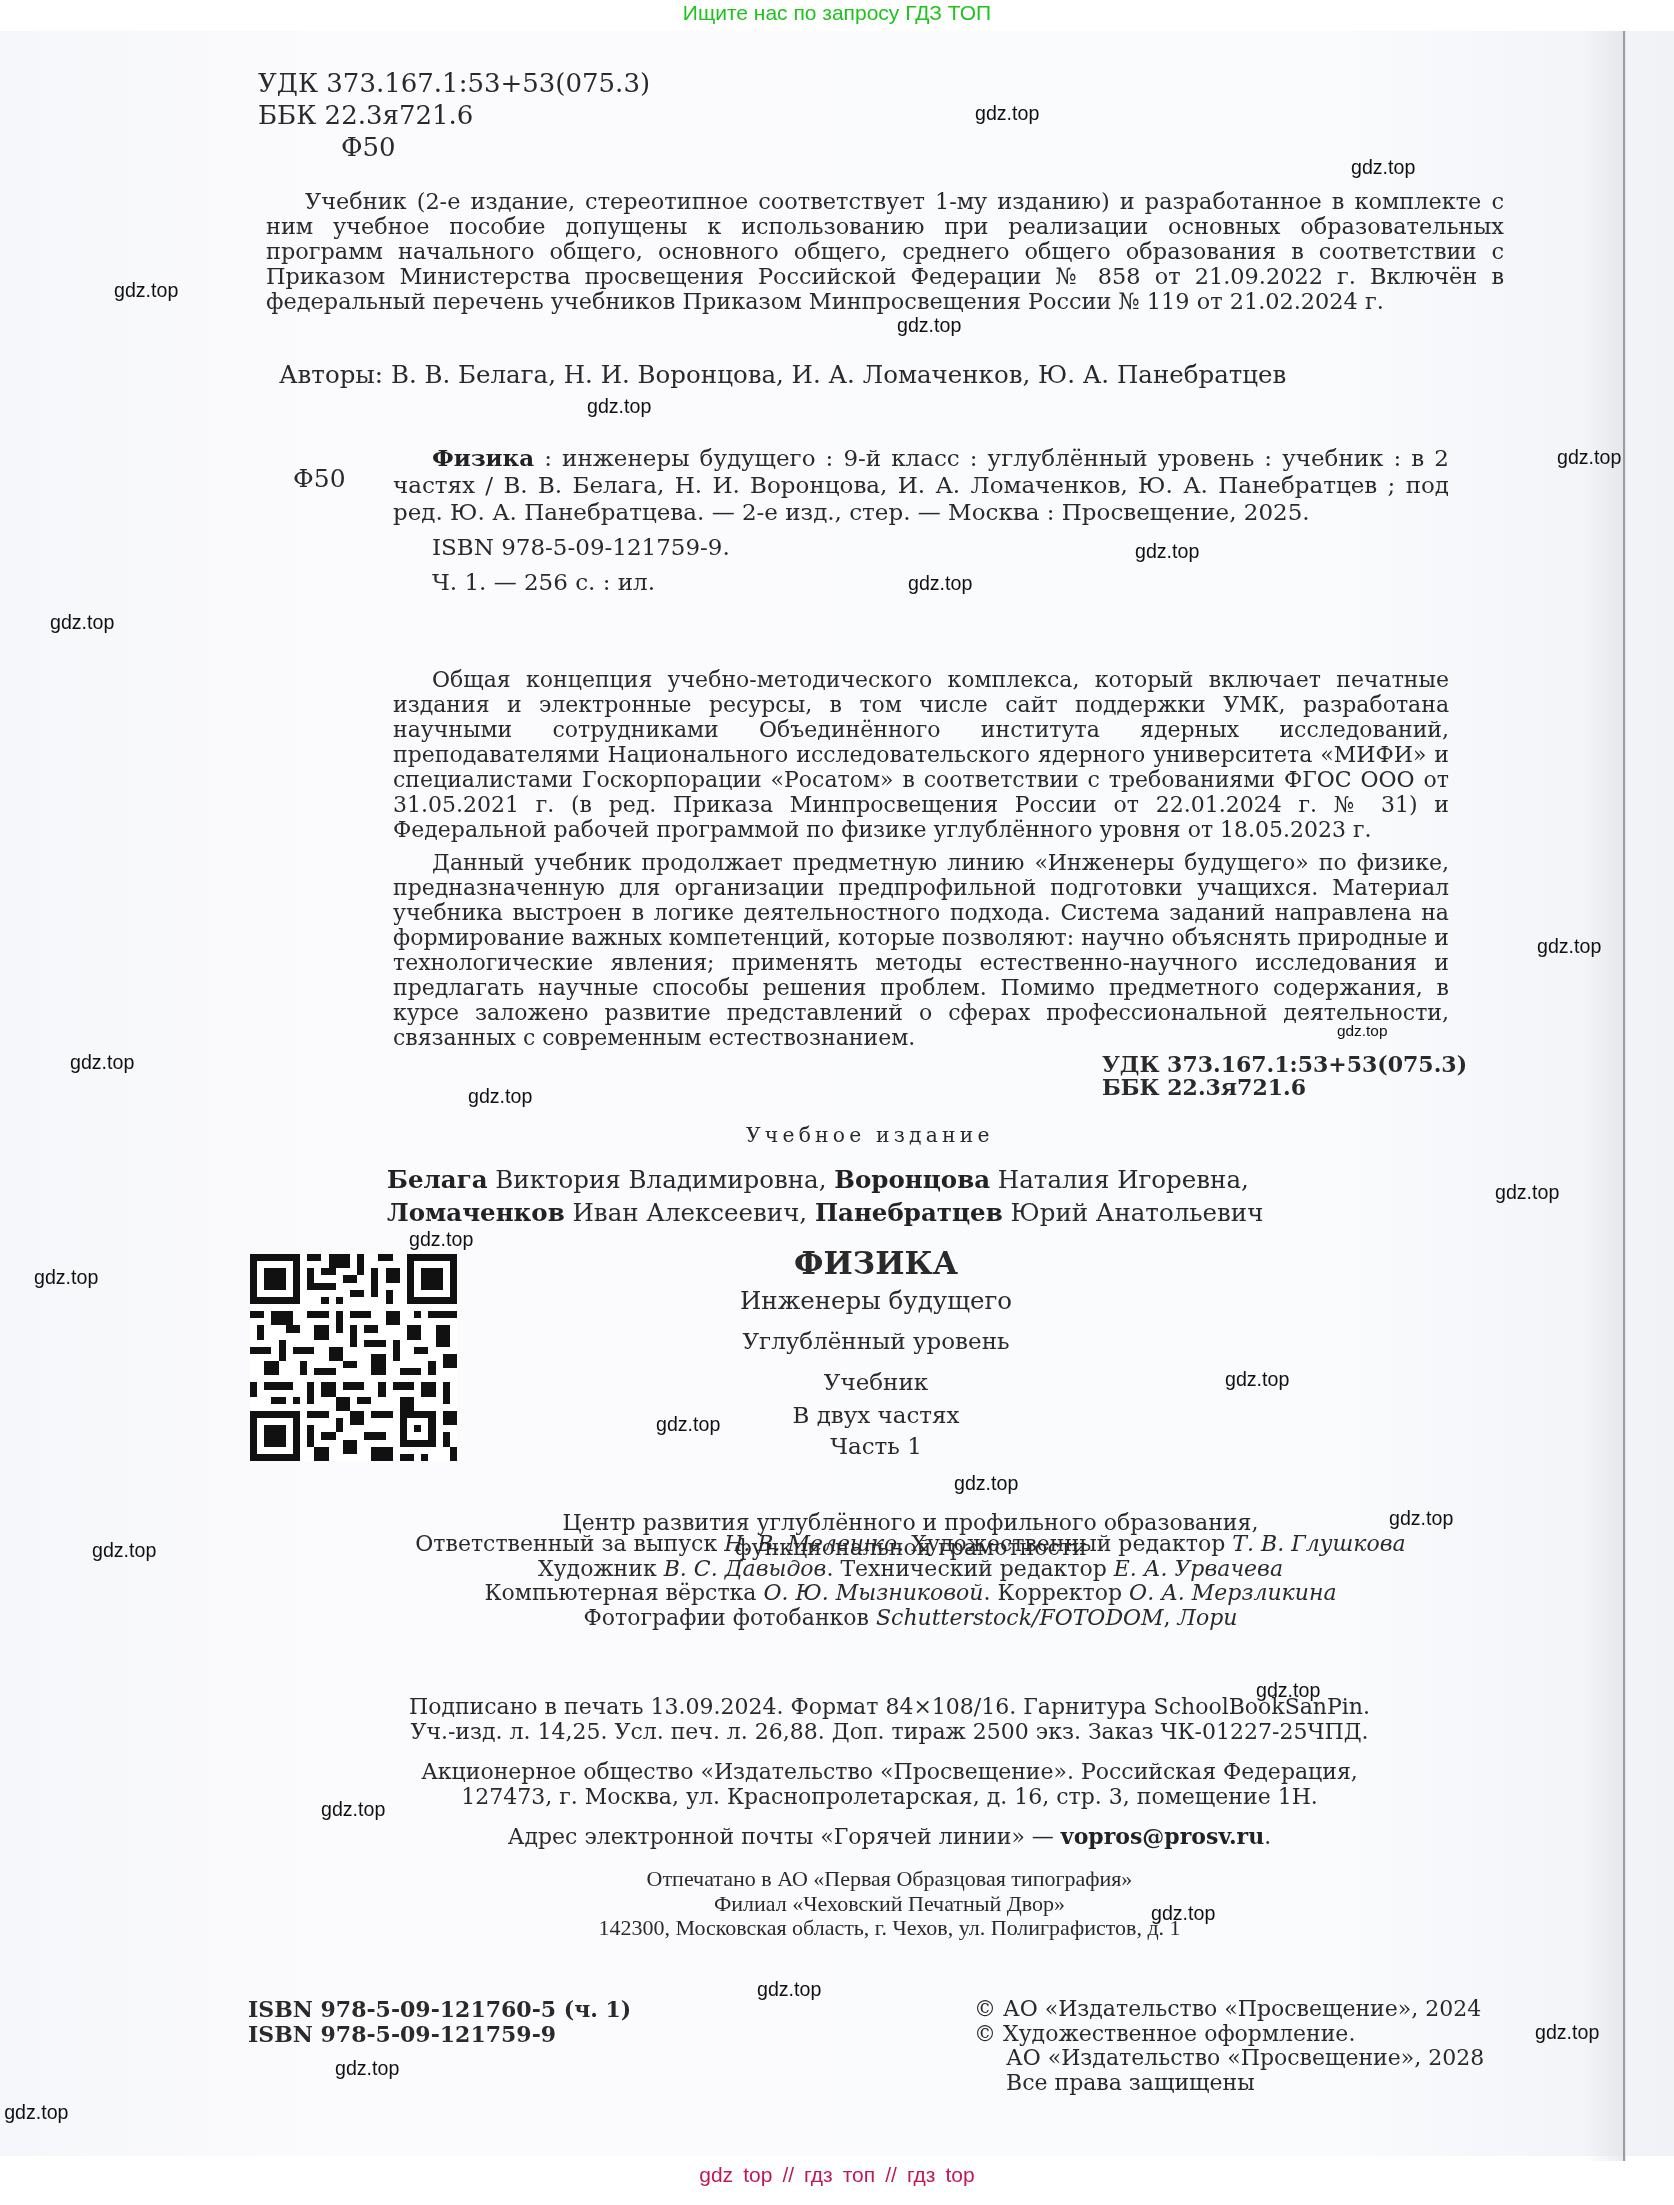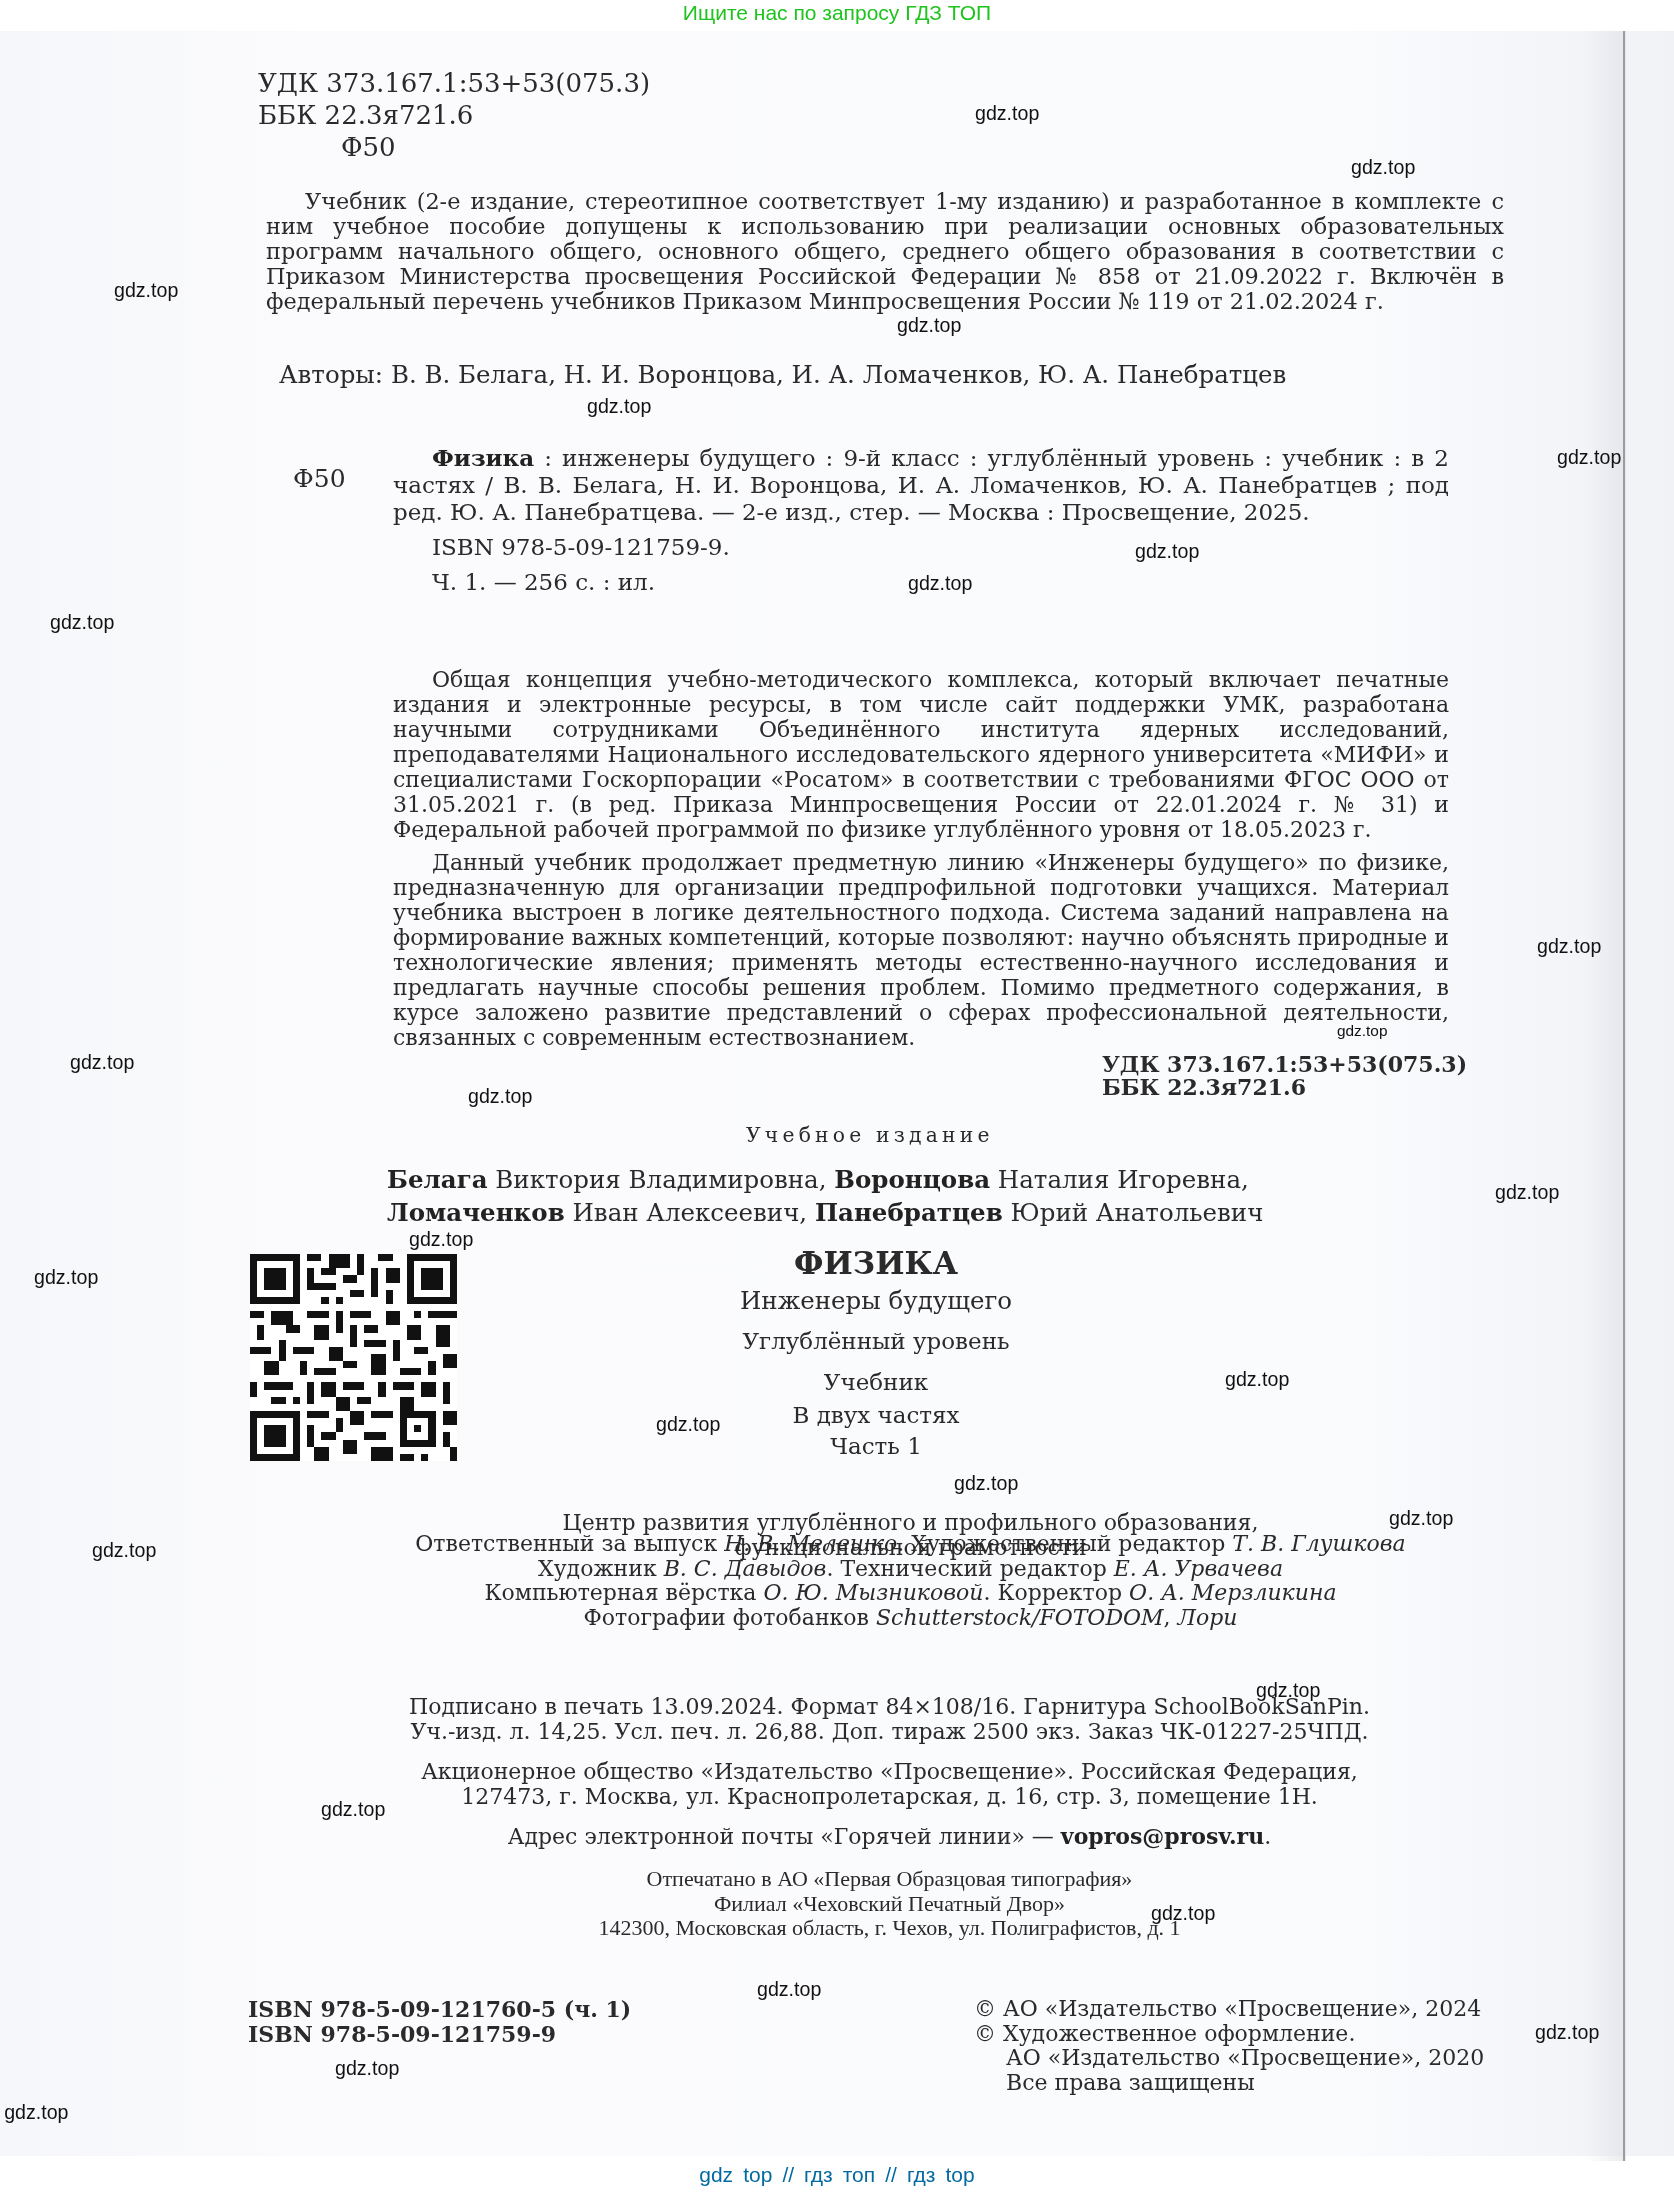"АО «Издательство «Просвещение», 2020" div { text: 2020 -> 2028 }
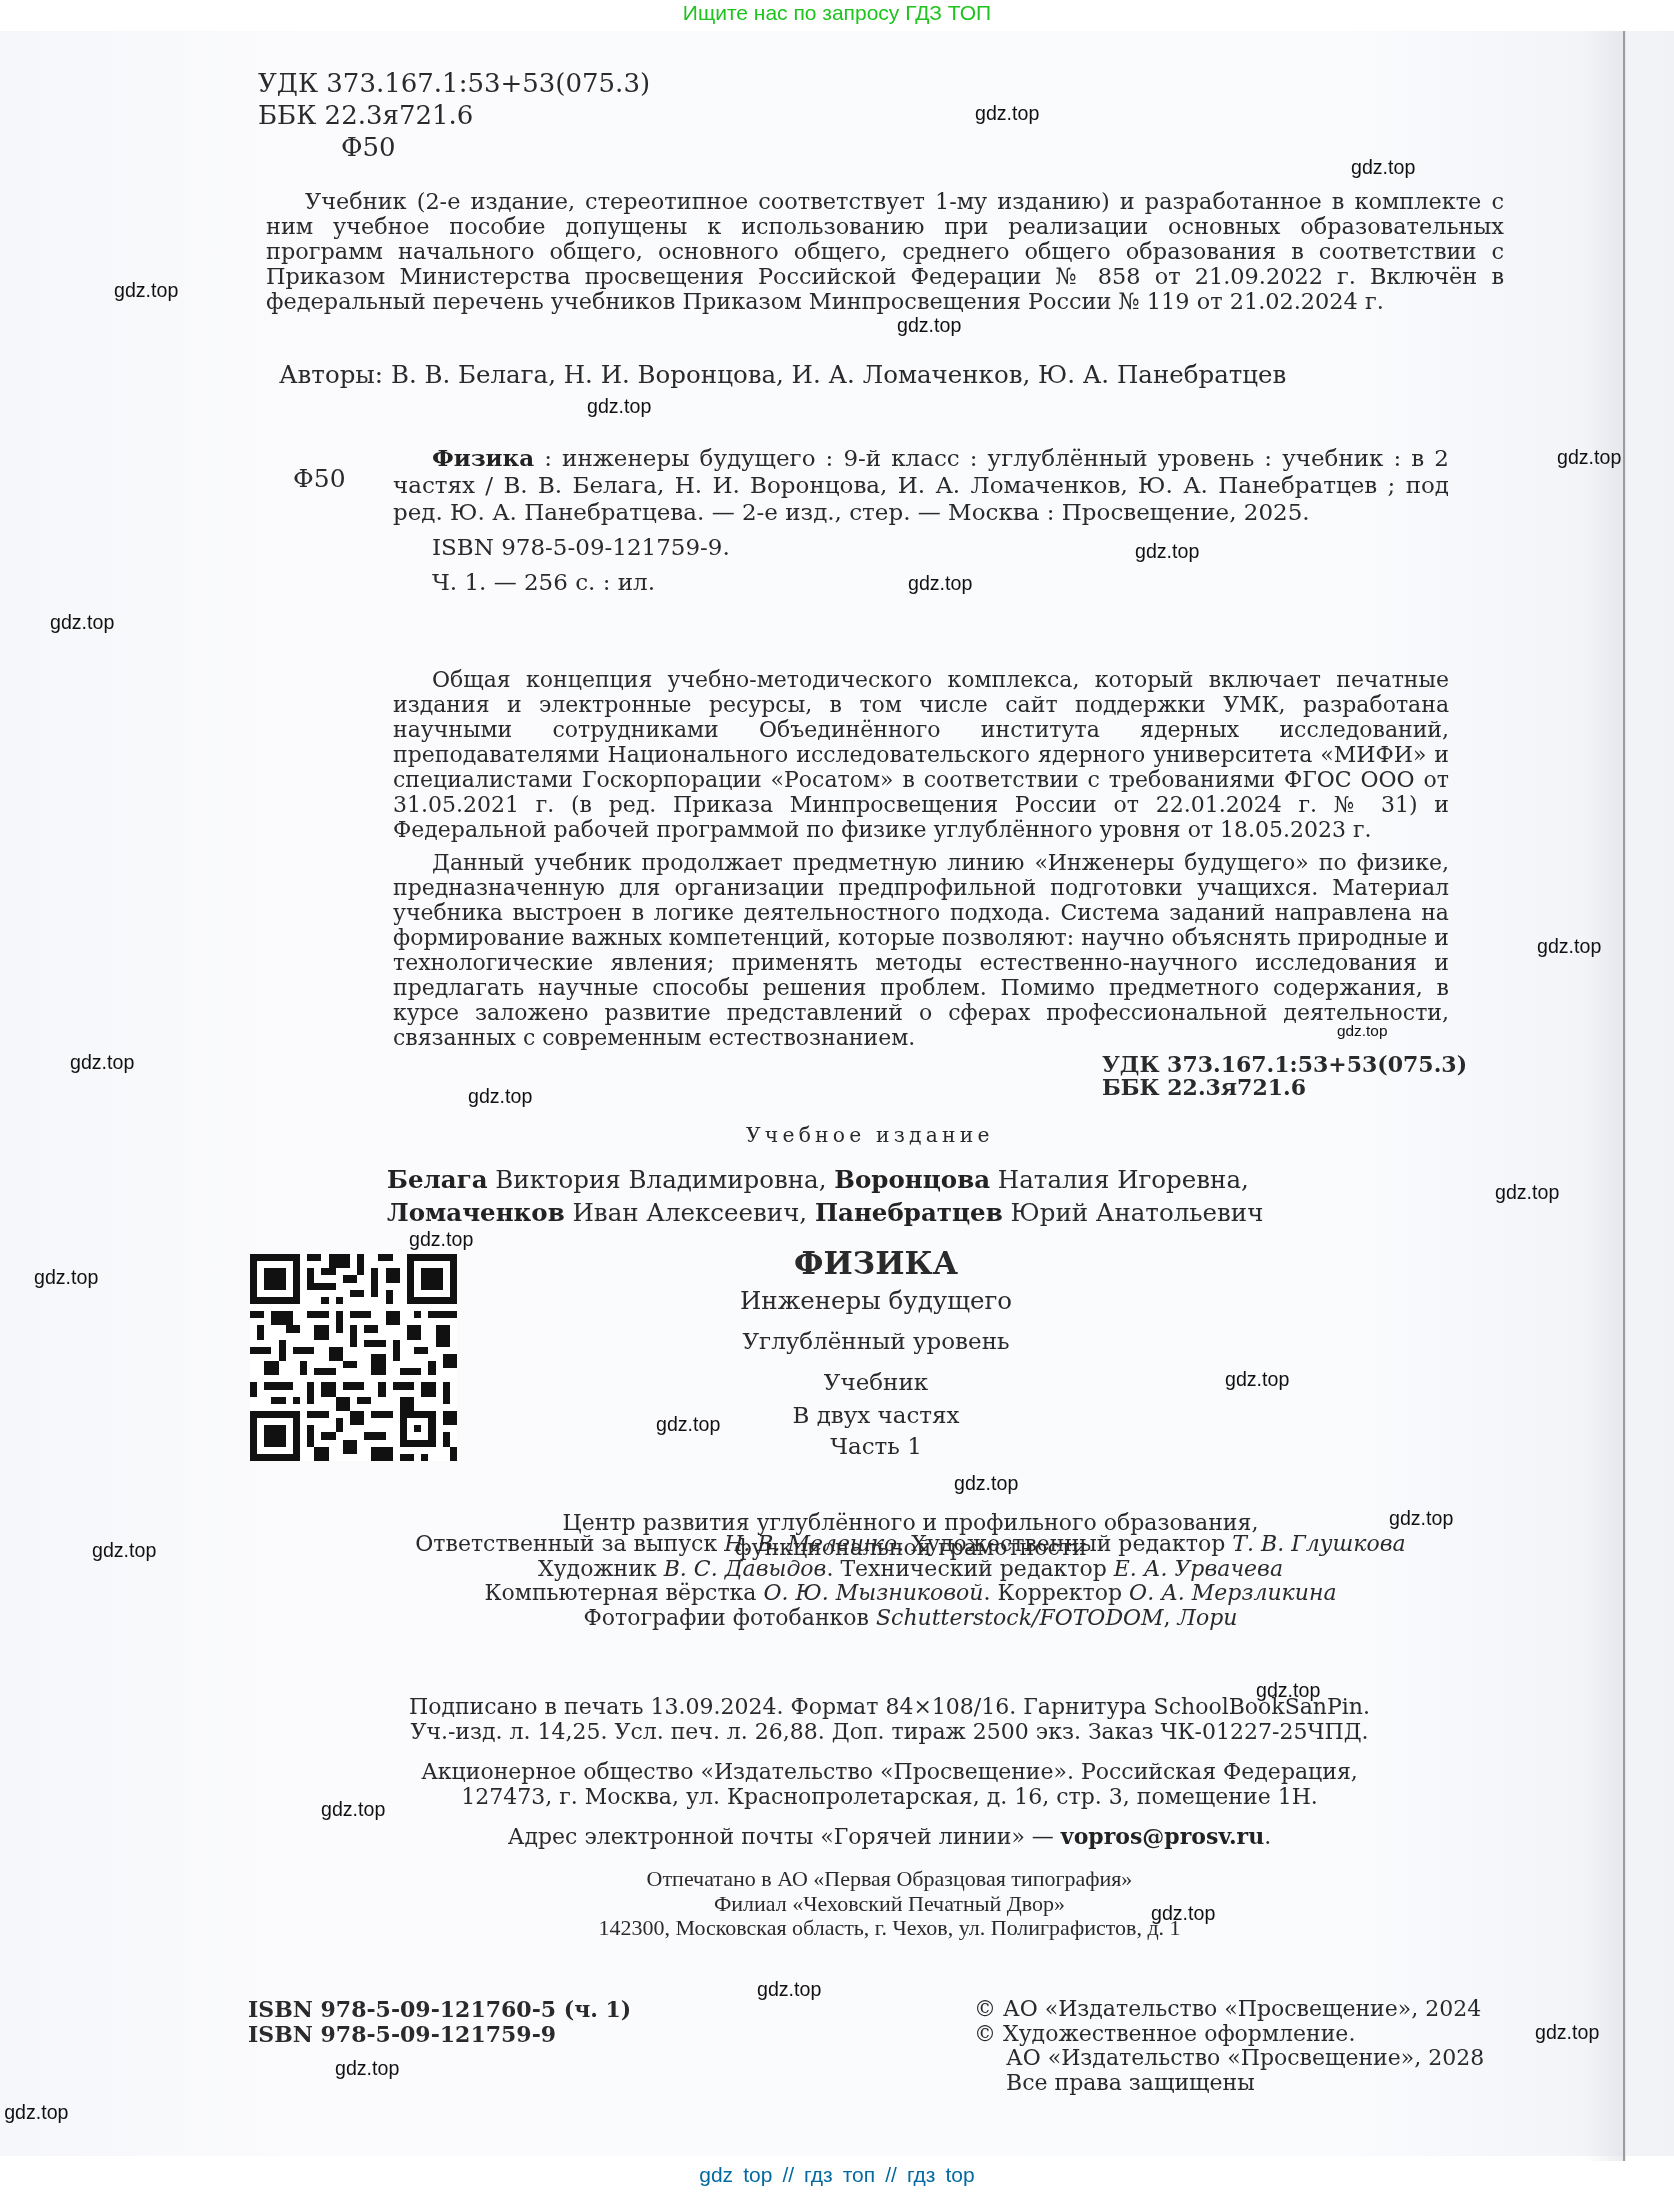"gdz top // гдз топ" .bottom-banner { color: #0369a1 -> #be185d }
